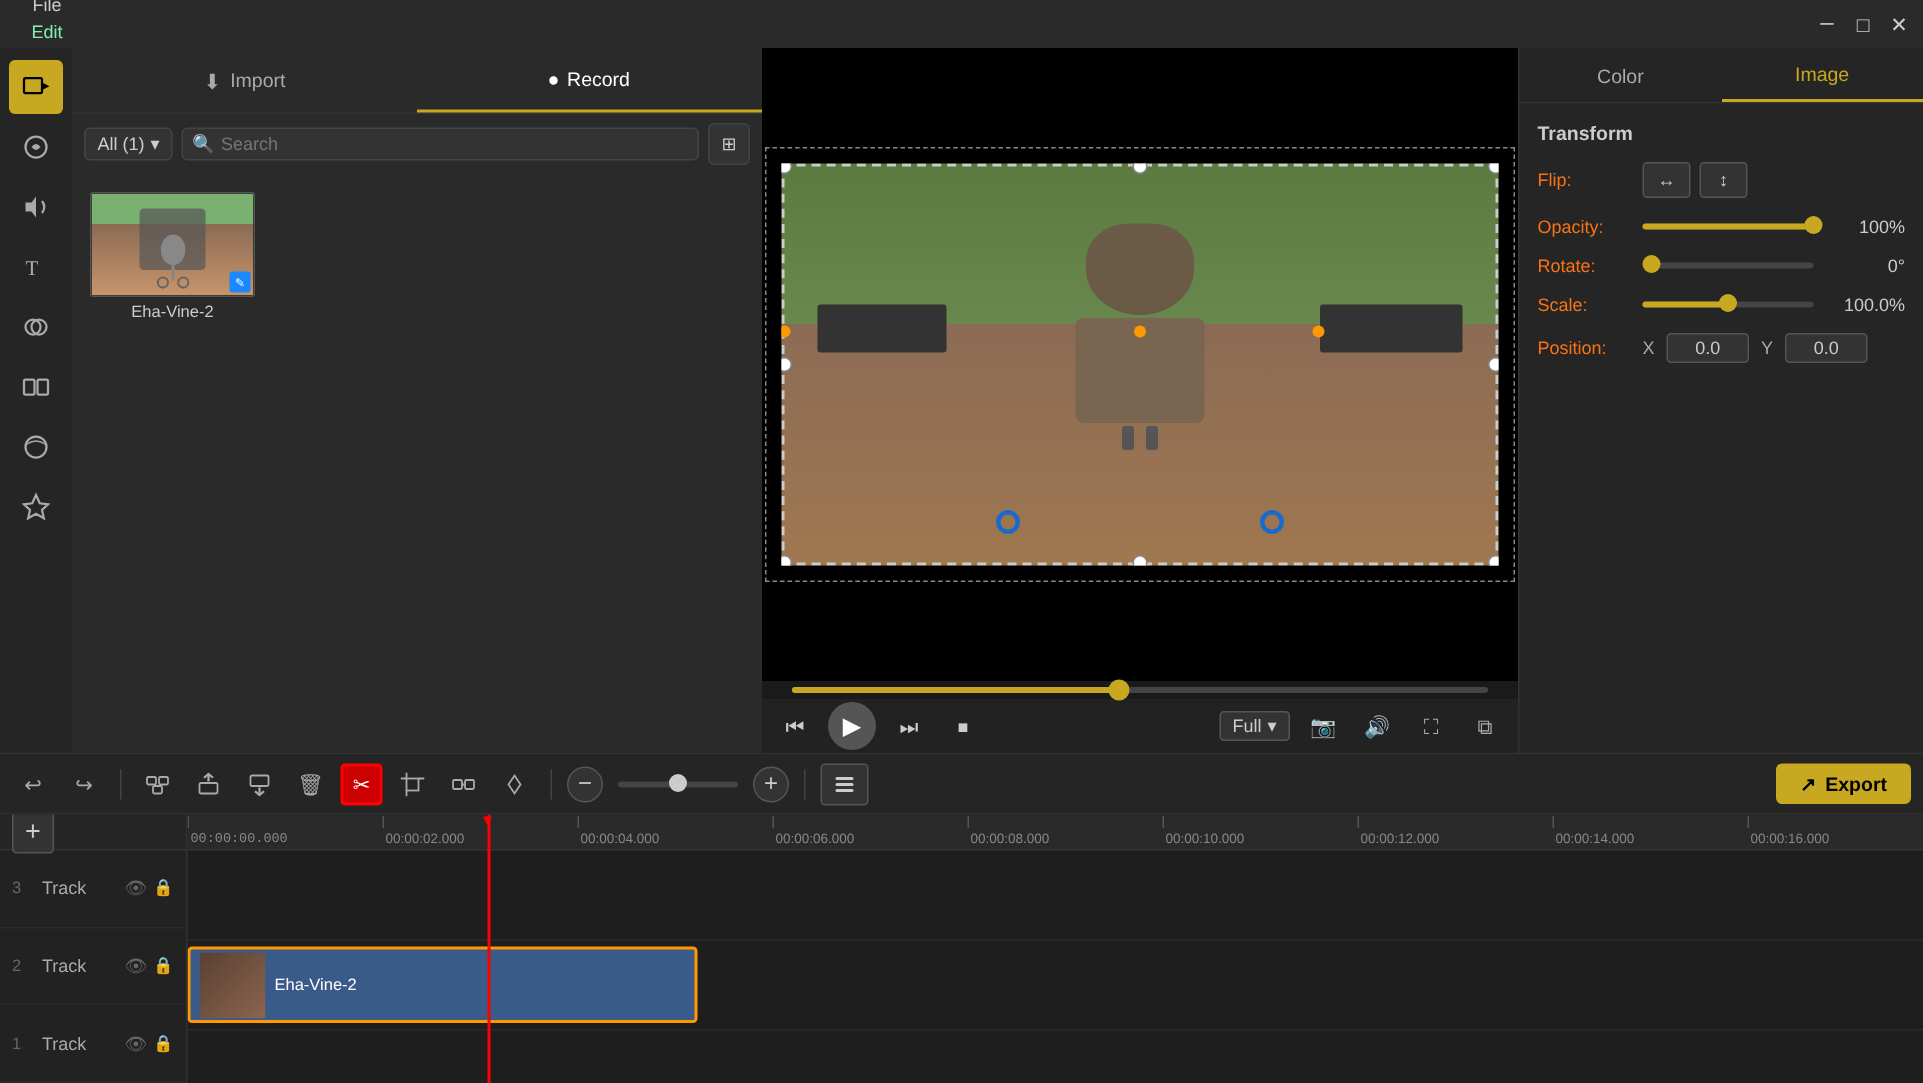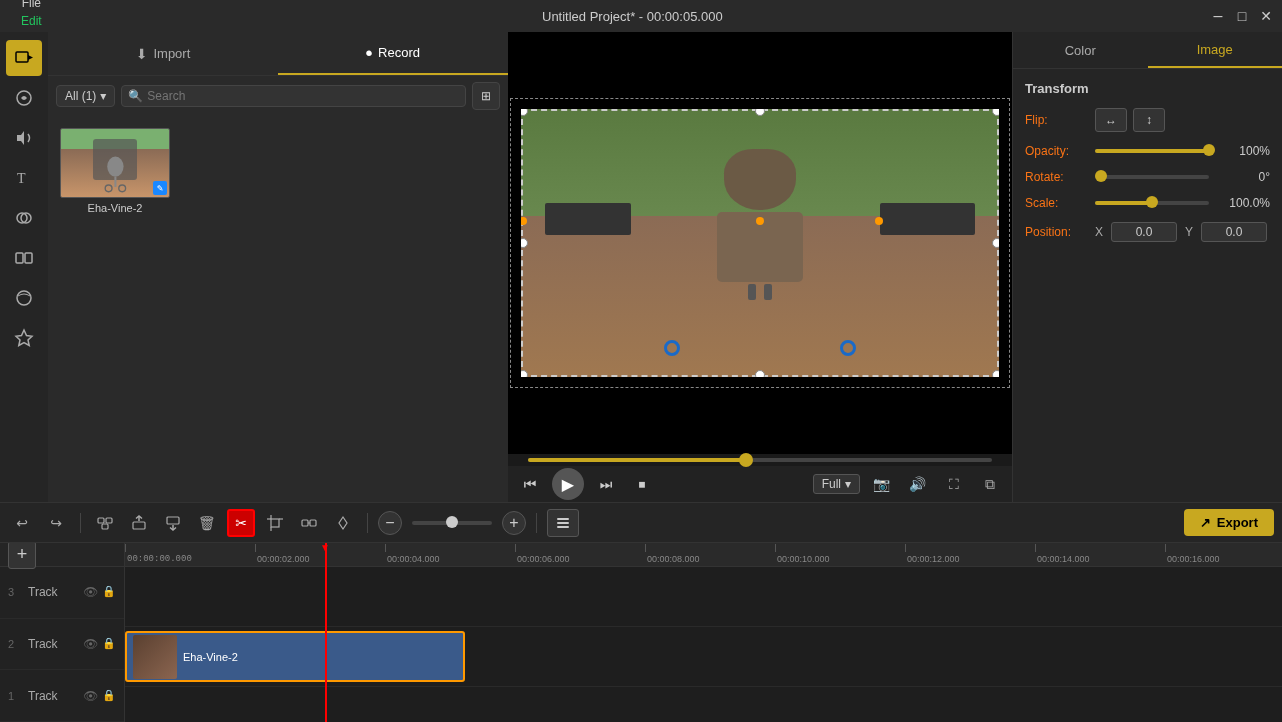"Edit" span { color: #22c55e -> #86efac }
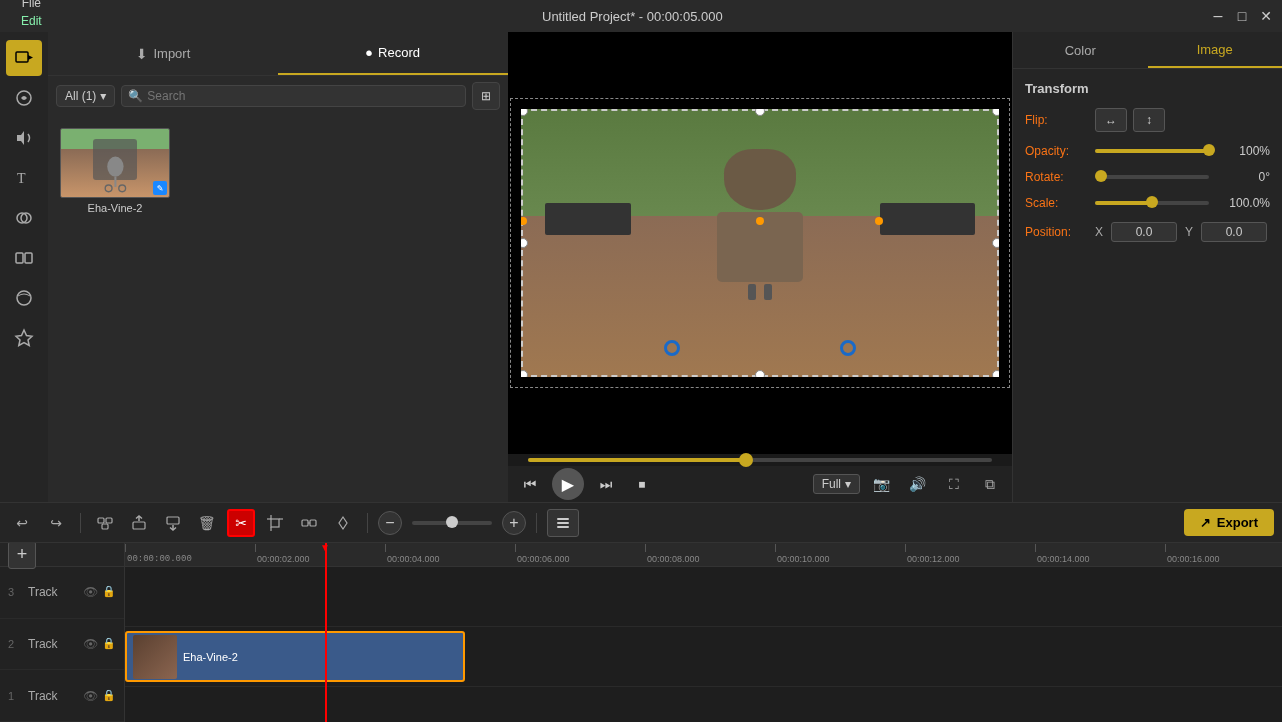"Untitled Project* - 00:00:05.000" div.title { html: <div>Untitled Project* - 00:00:05.000</div> -> none }
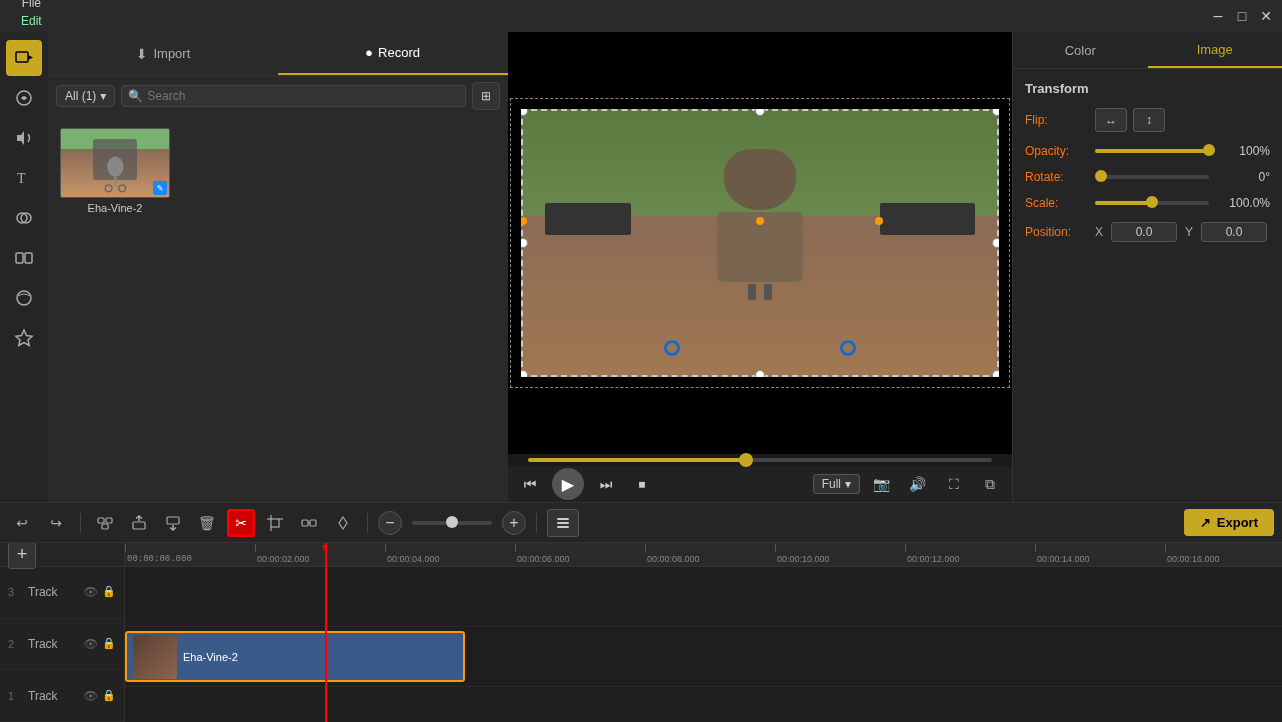"0.0" .xy-box { width: 66px -> 55px }
